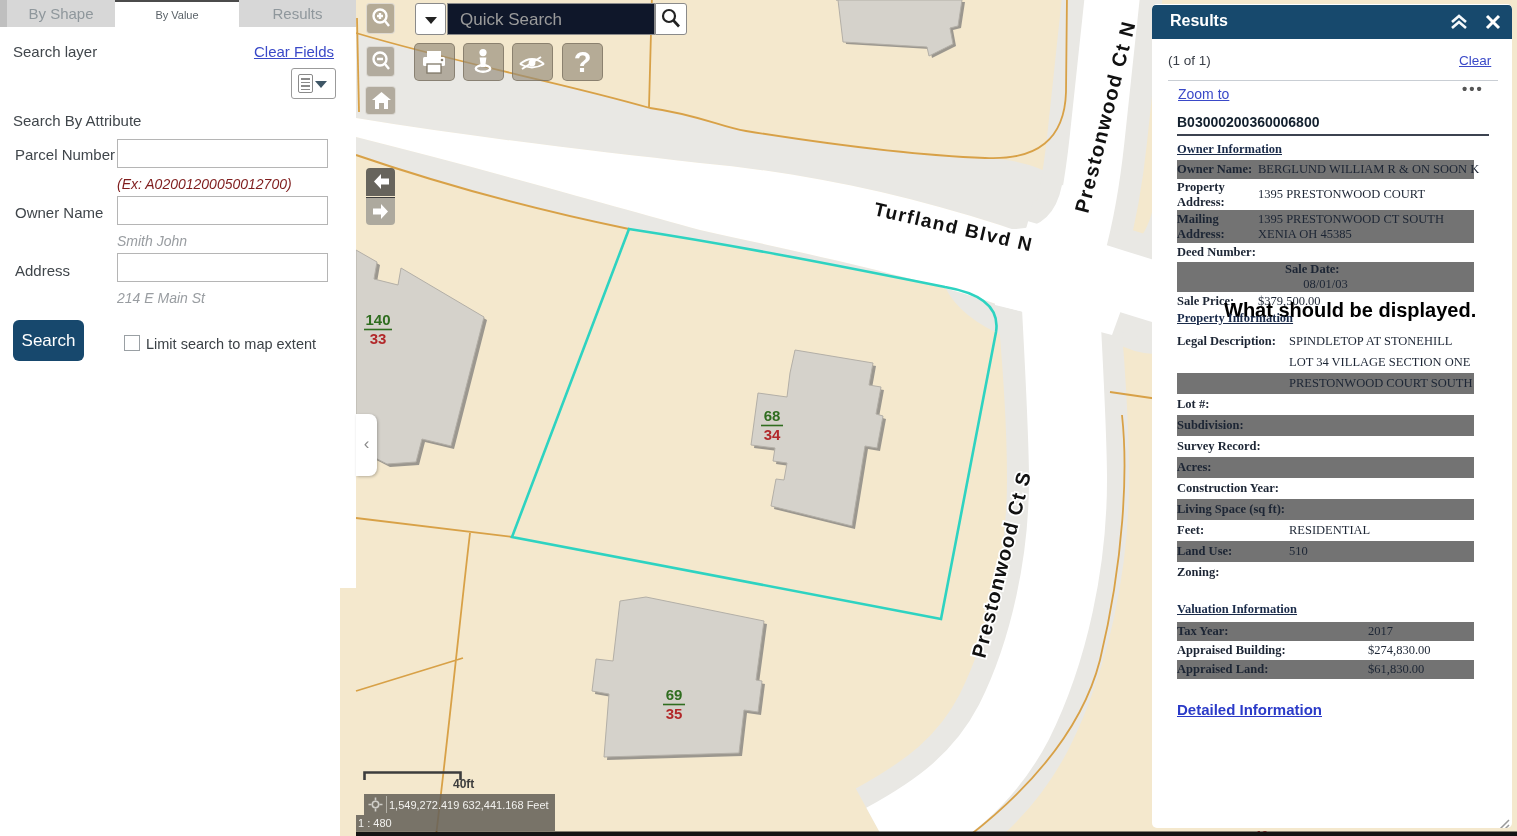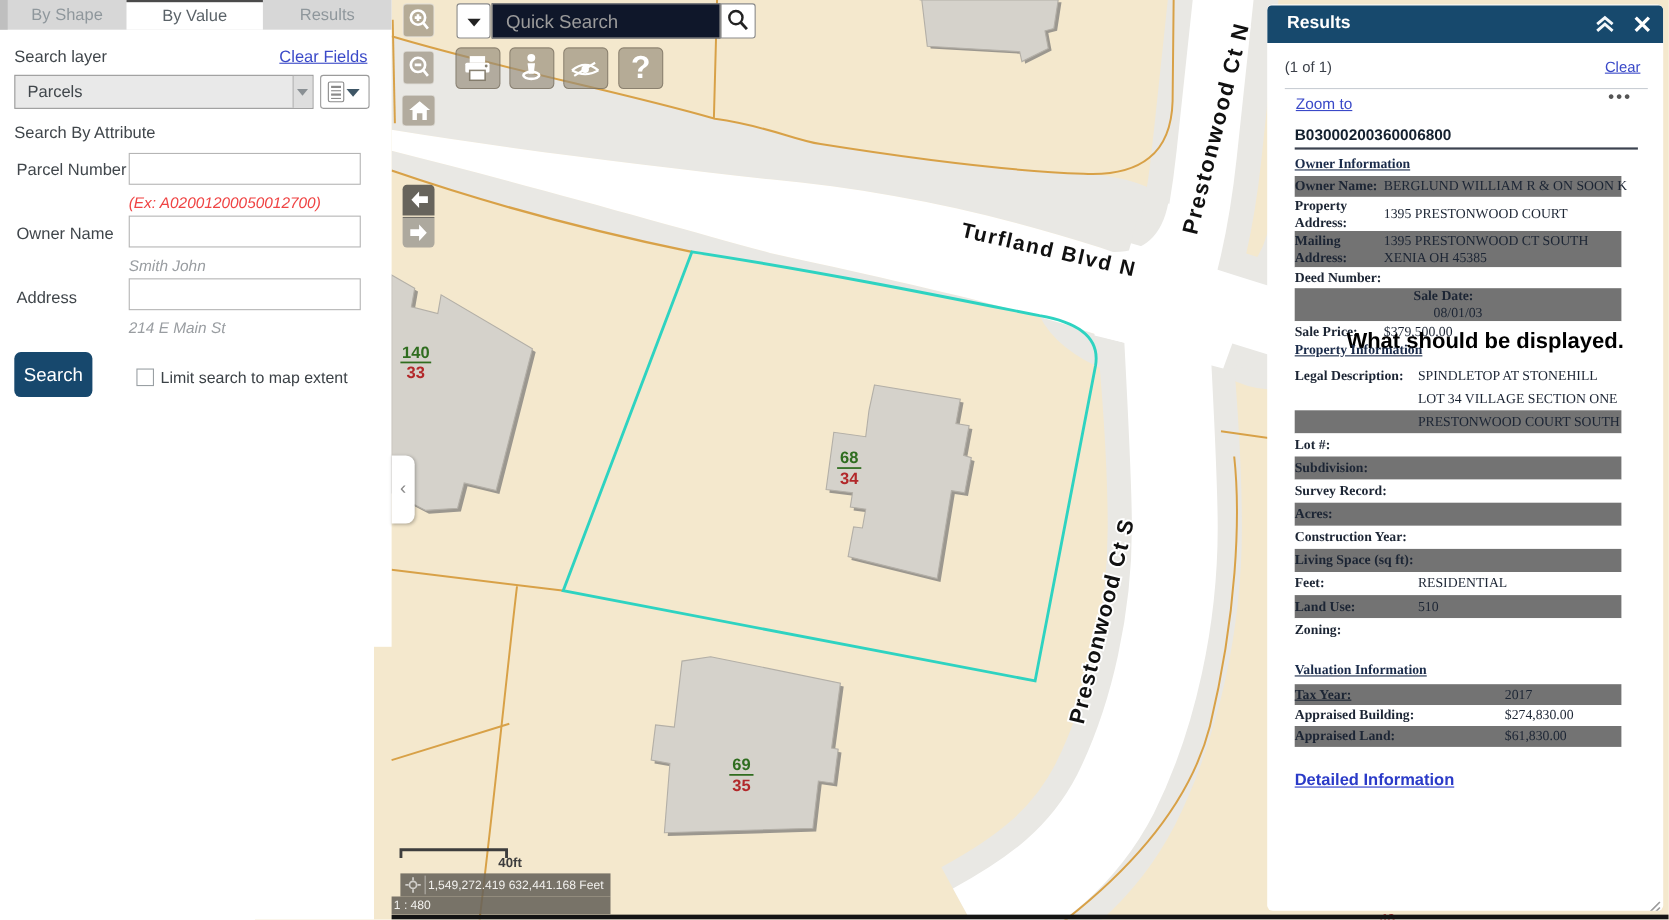"By Value" div.abs { font-size: 15px -> 11px }
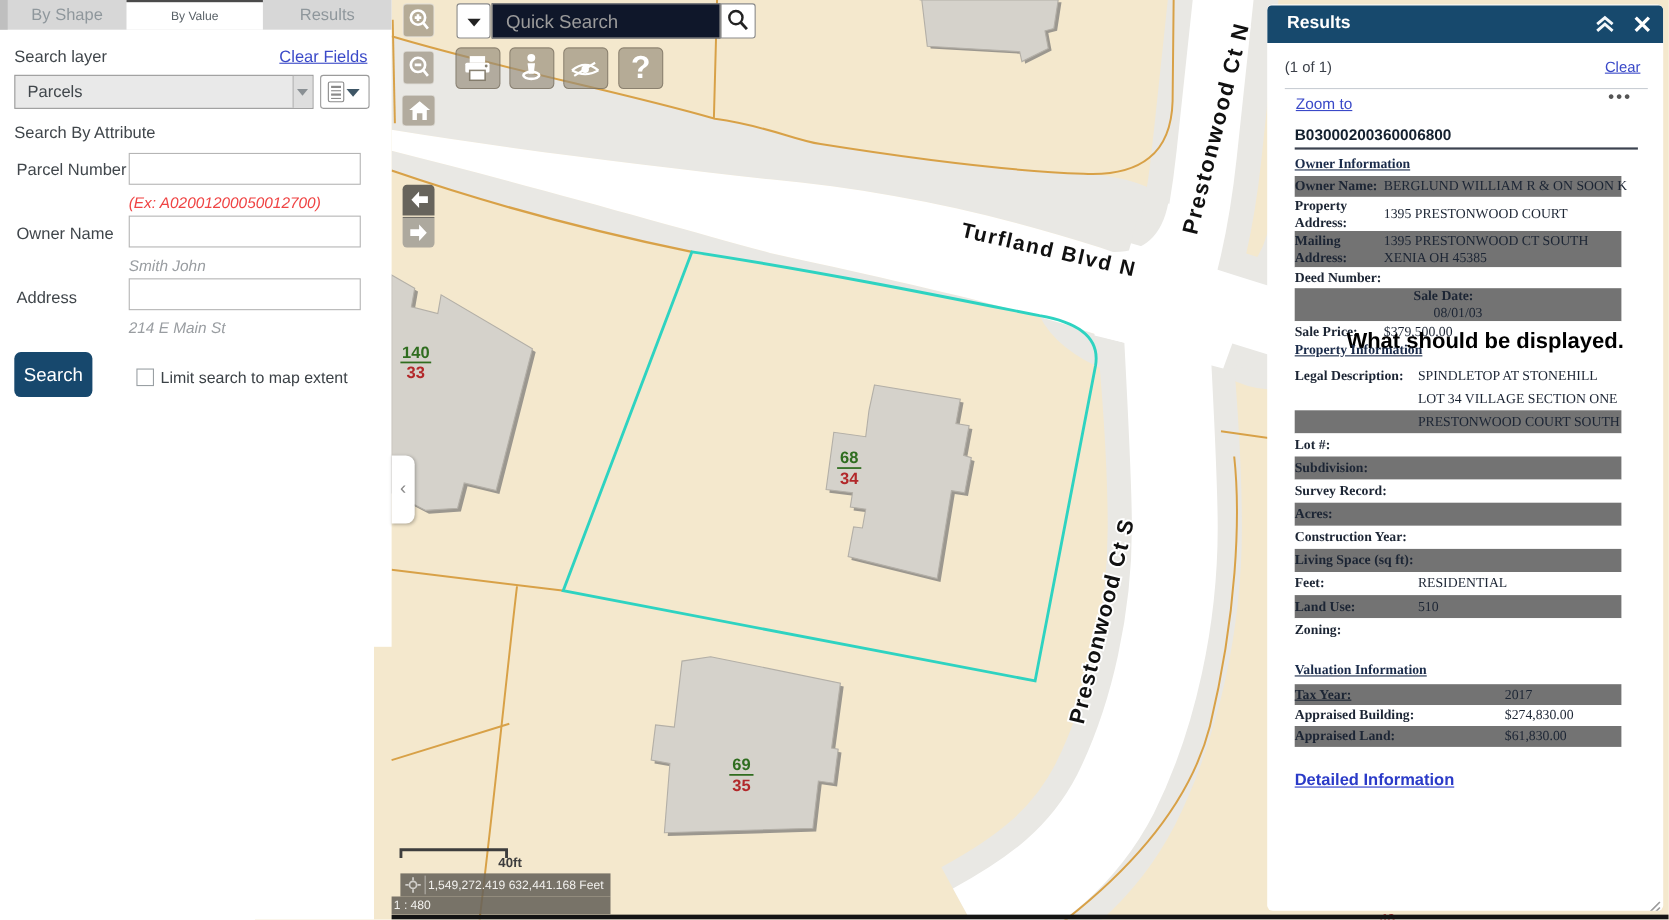"Parcels" div.abs { html: <div> <div>Parcels</div> <div> <div></div> </div> </div> -> none }
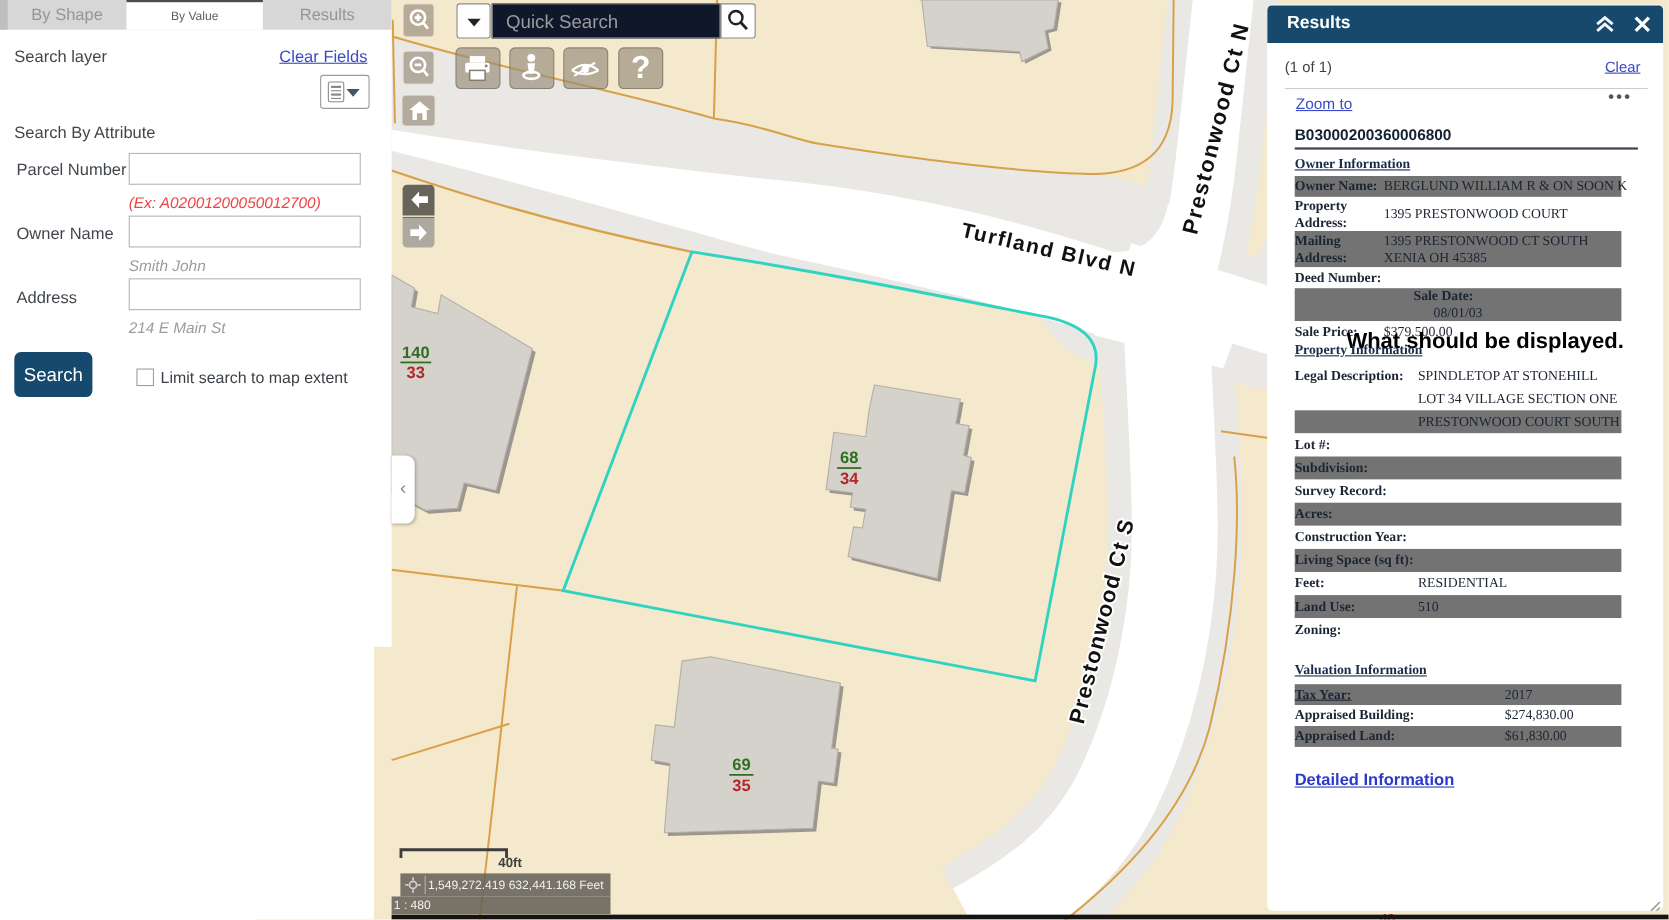"(Ex: A02001200050012700)" div.abs { color: #ef4444 -> #7f1d1d }
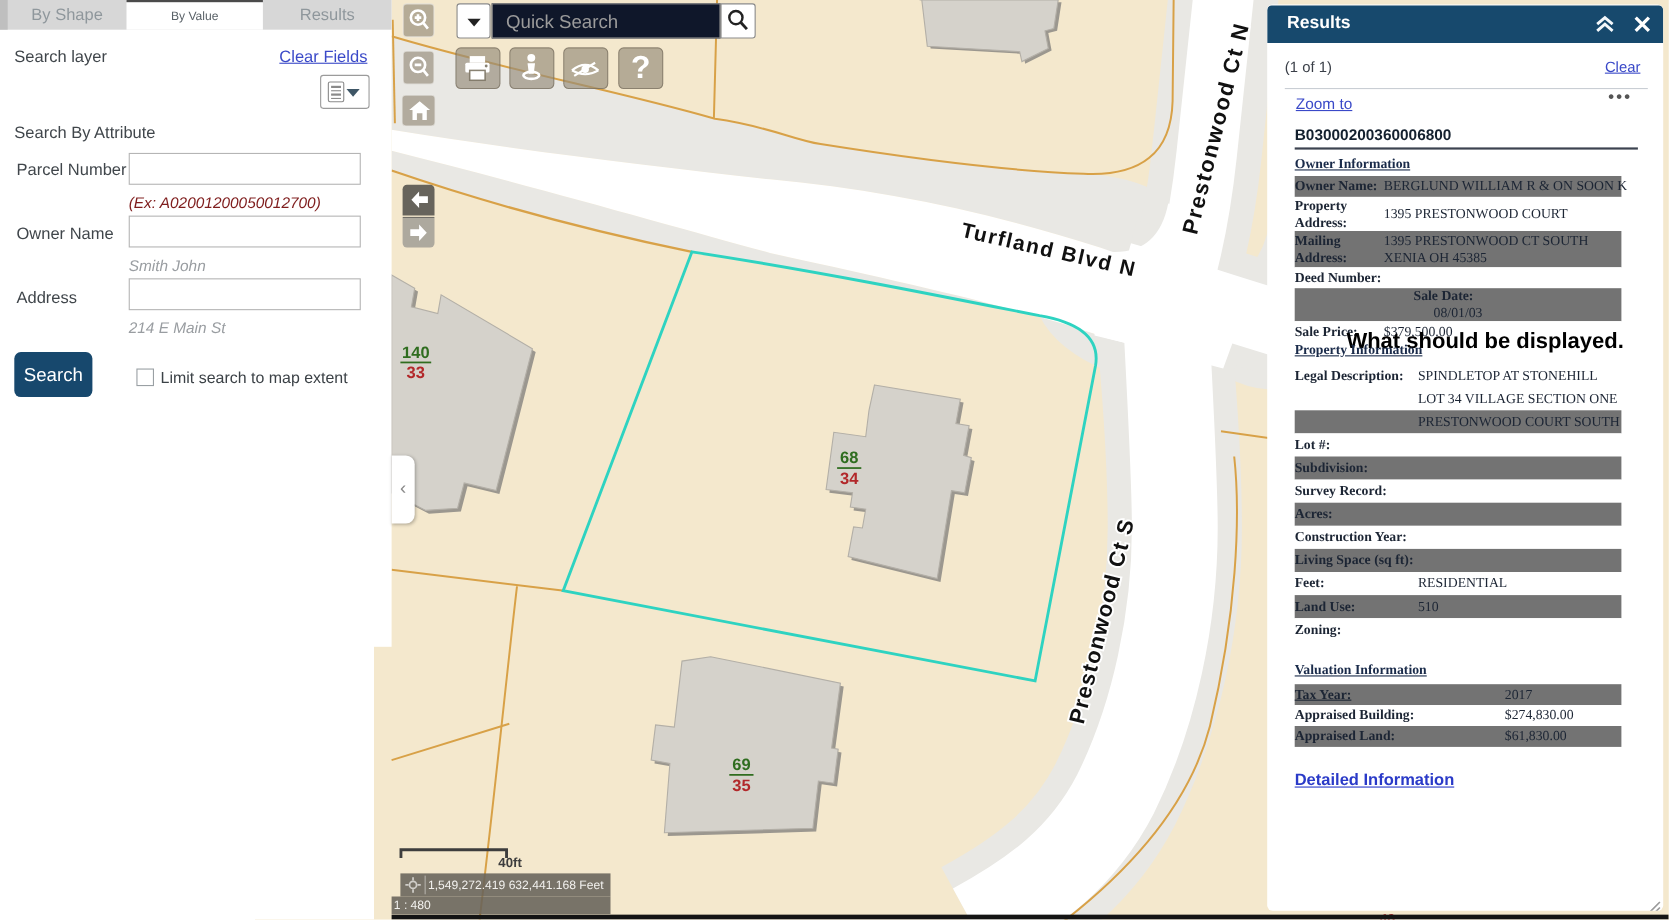"Tax Year:" div.lb { text-decoration: underline -> none }
